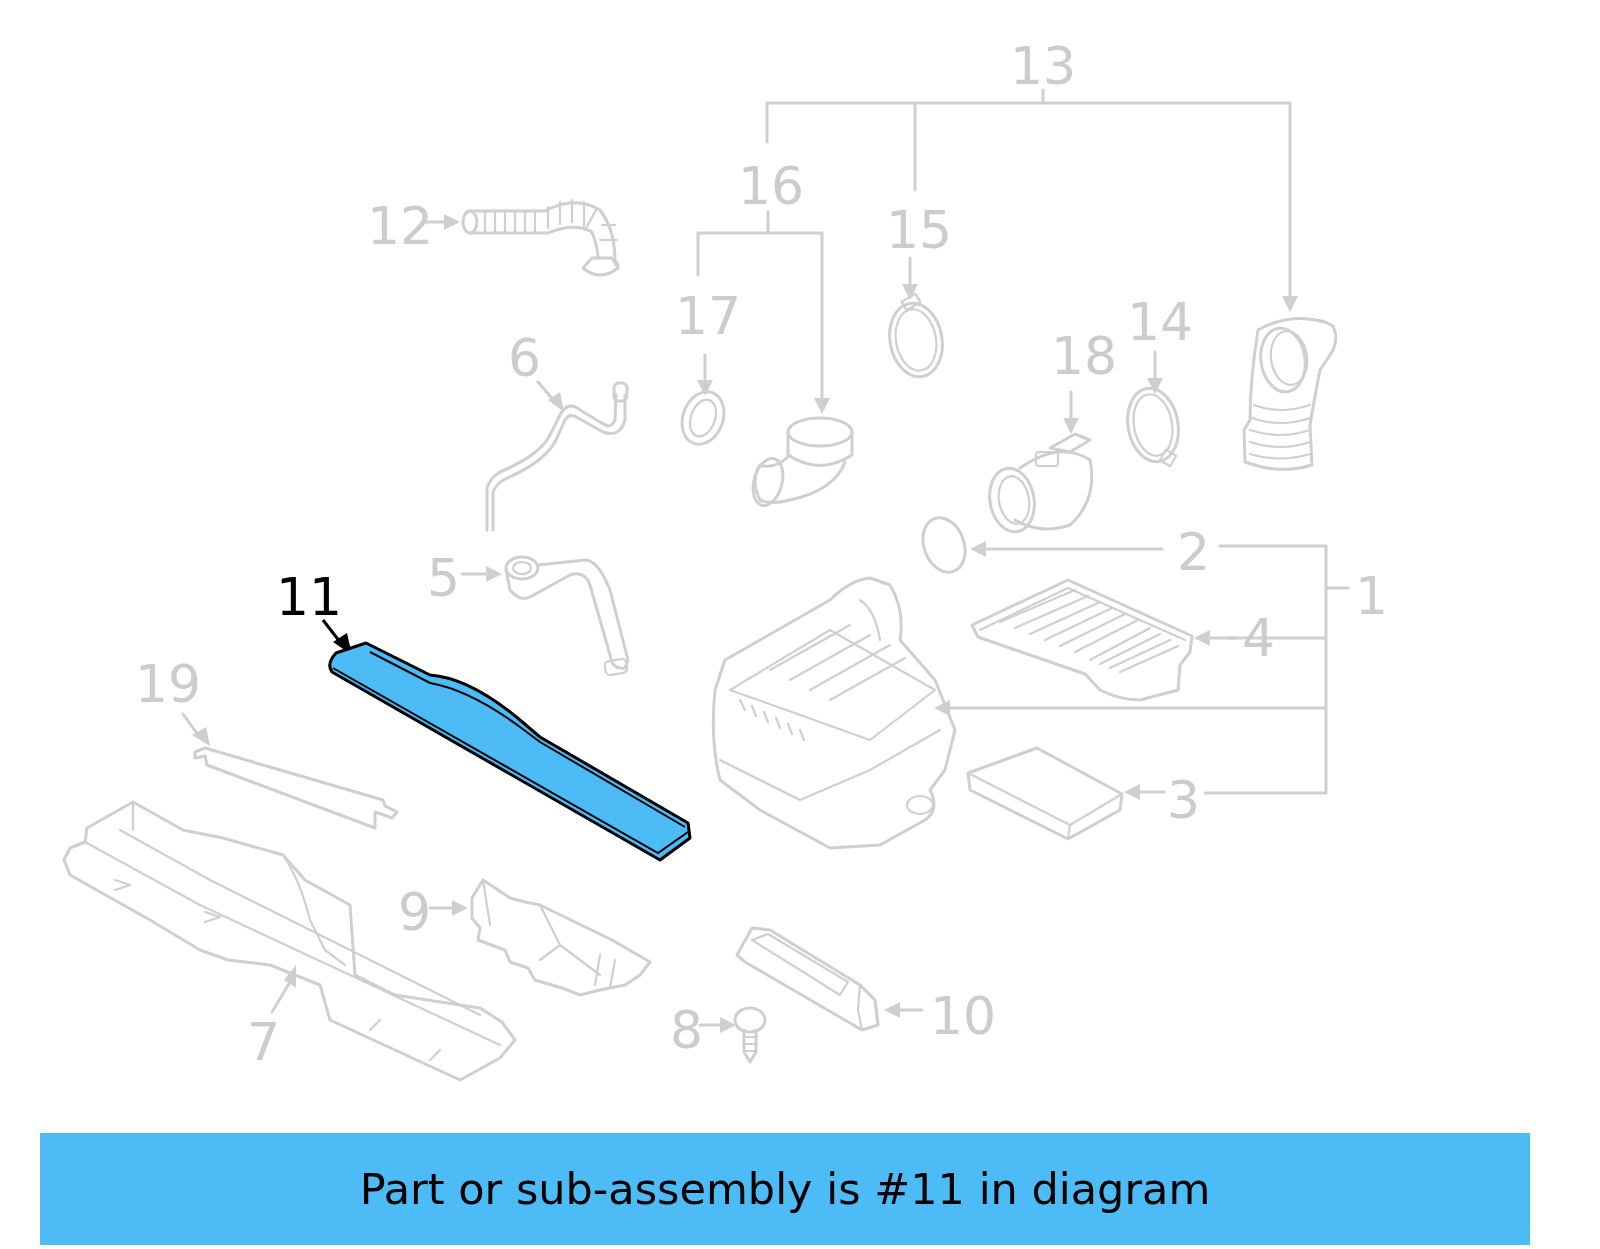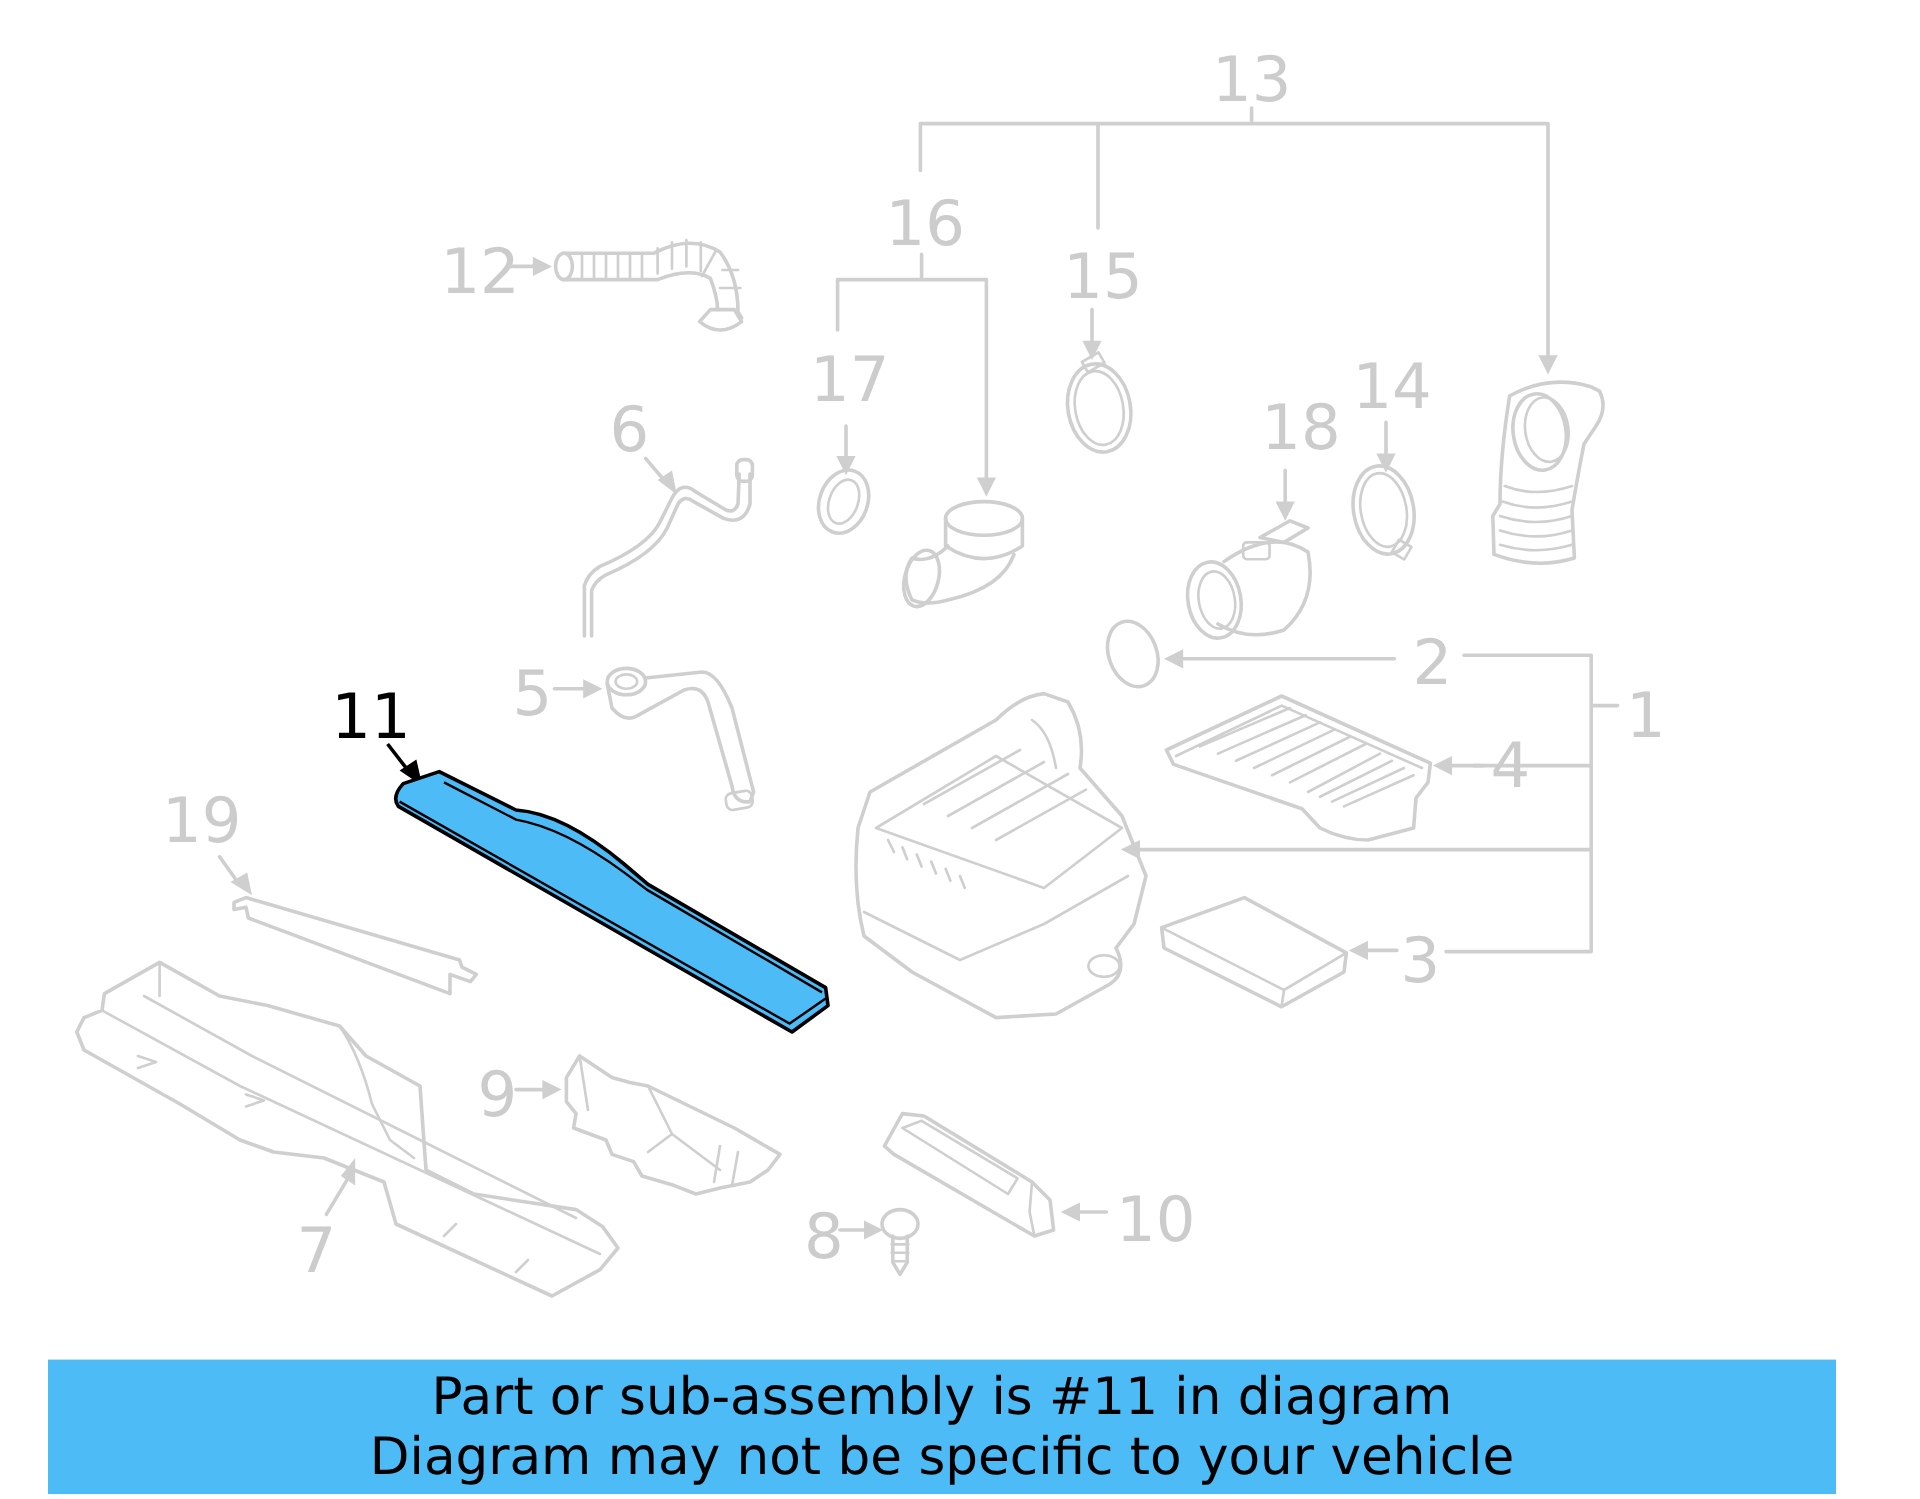"Diagram may not be specific" div { html: <div>Diagram may not be specific to your vehicle</div> -> none }
